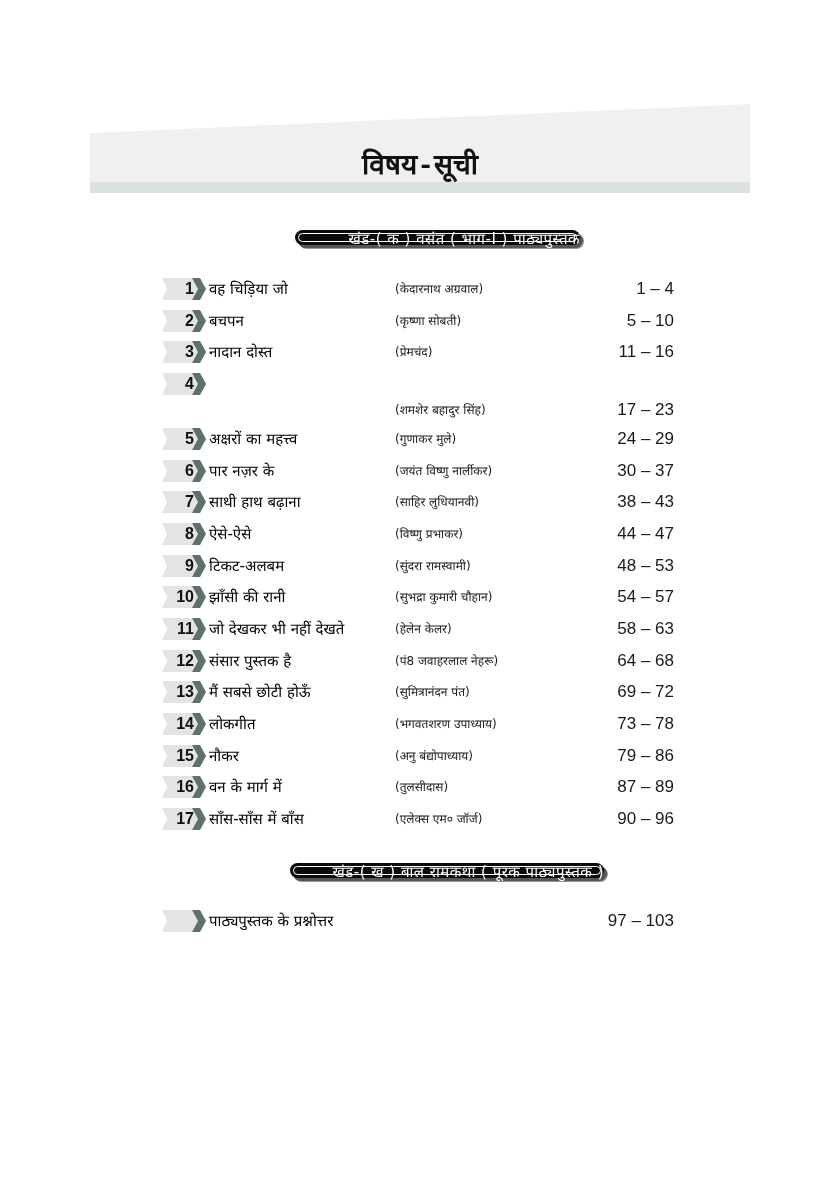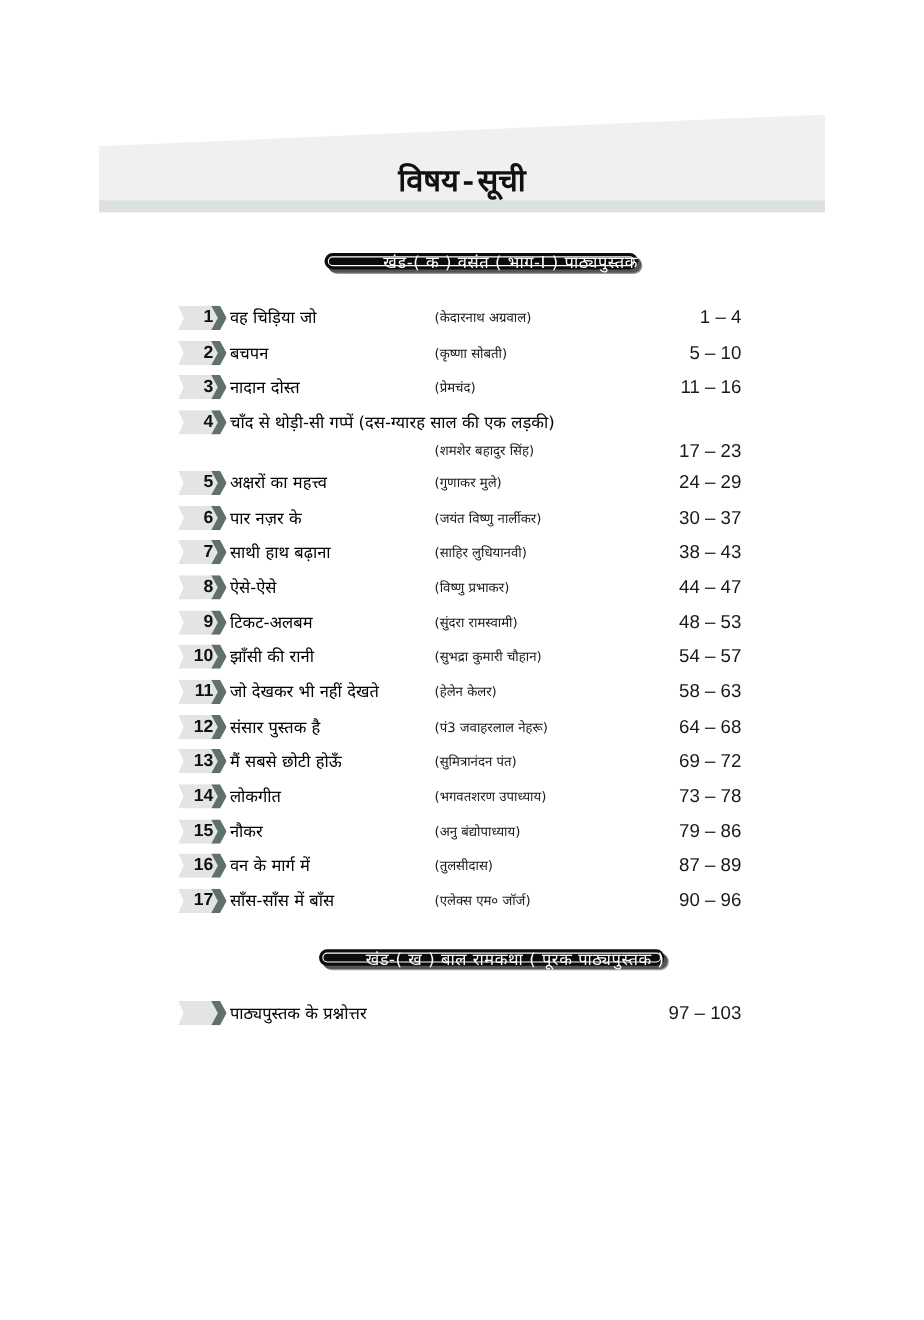"चाँद से थोड़ी-सी गप्पें (दस-ग्यारह" span.title { html: <span>चाँद से थोड़ी-सी गप्पें (दस-ग्यारह साल की एक लड़की)</span> -> none }
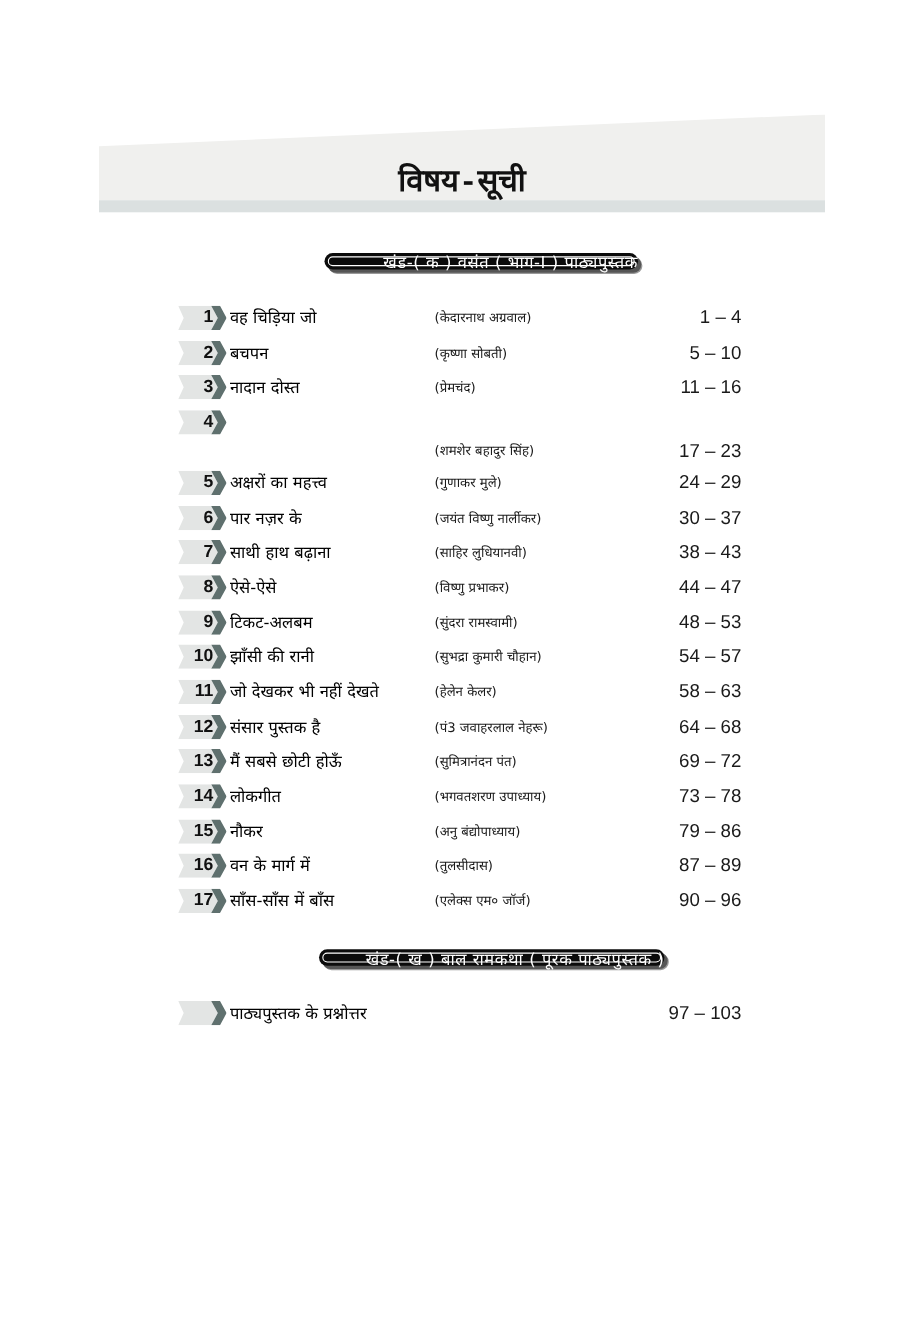"(पं3 जवाहरलाल नेहरू)" span.author { text: पं3 -> पं8 }
